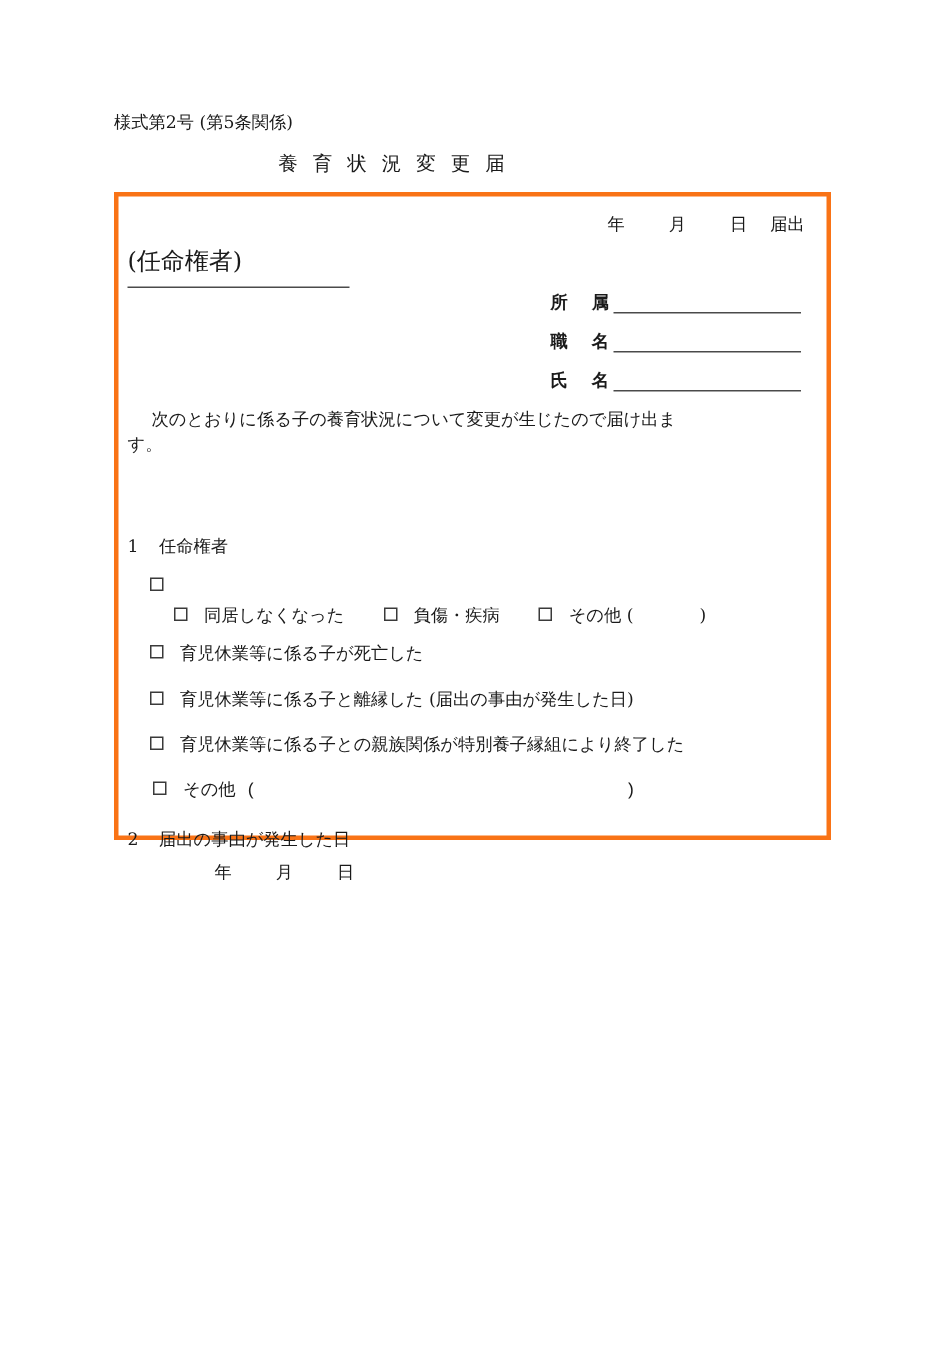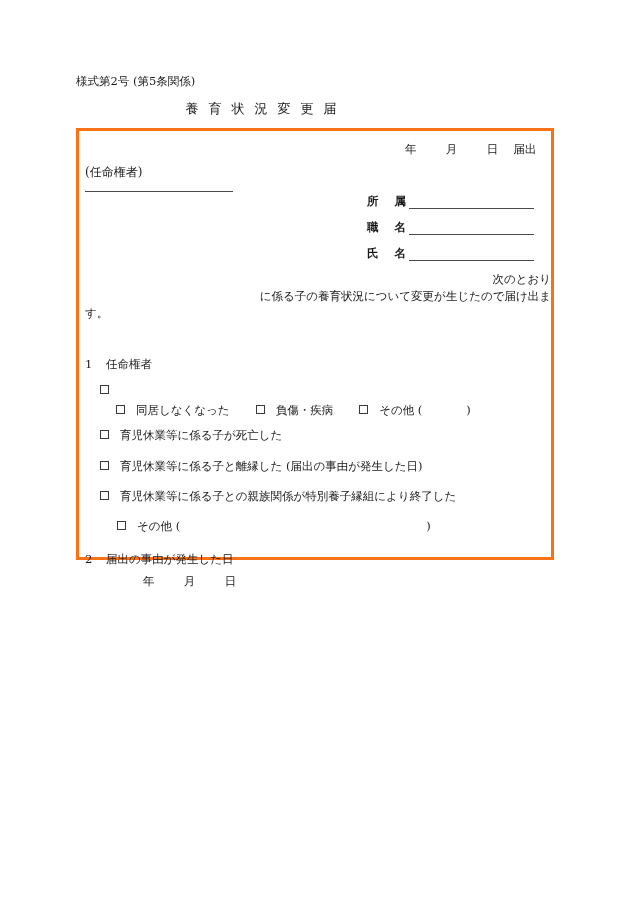"(任命権者)" .appointer { font-size: 12px -> 16px }
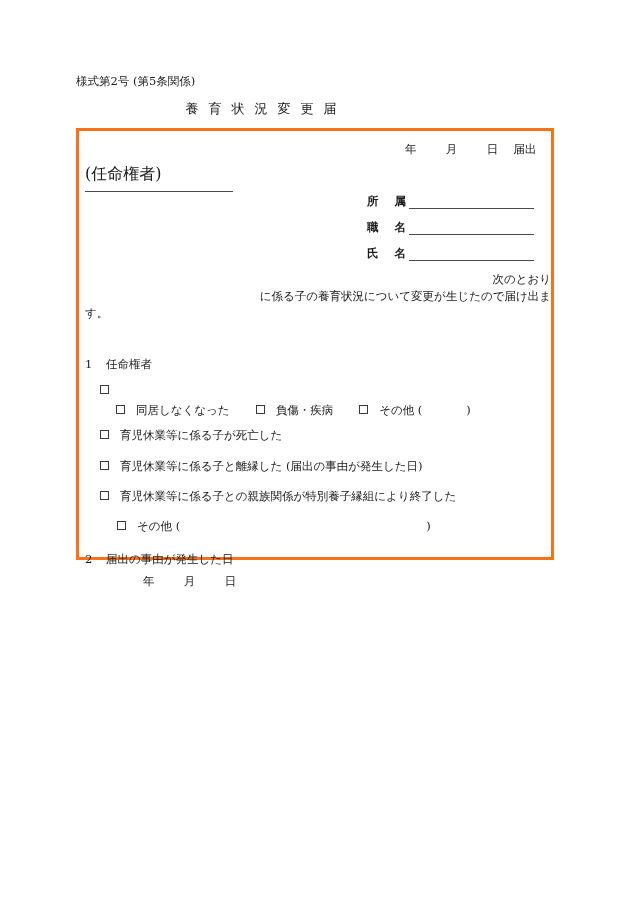"次のとおり" .stmt-line { align-items: flex-end -> flex-start; flex-direction: column -> none }
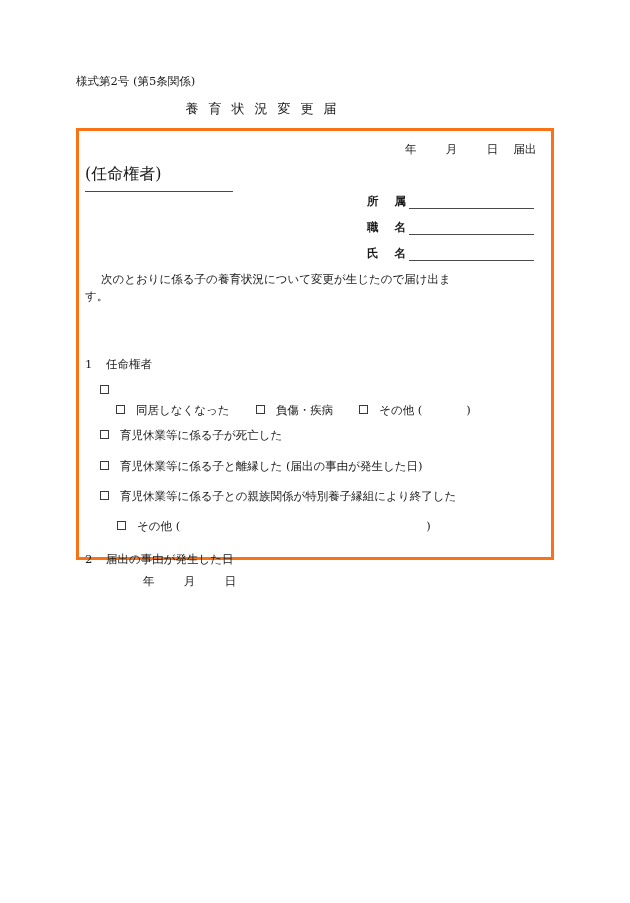"その他 ( )" div.chk-row { font-family: none -> Liberation Mono, monospace; left: 38px -> 23px }
